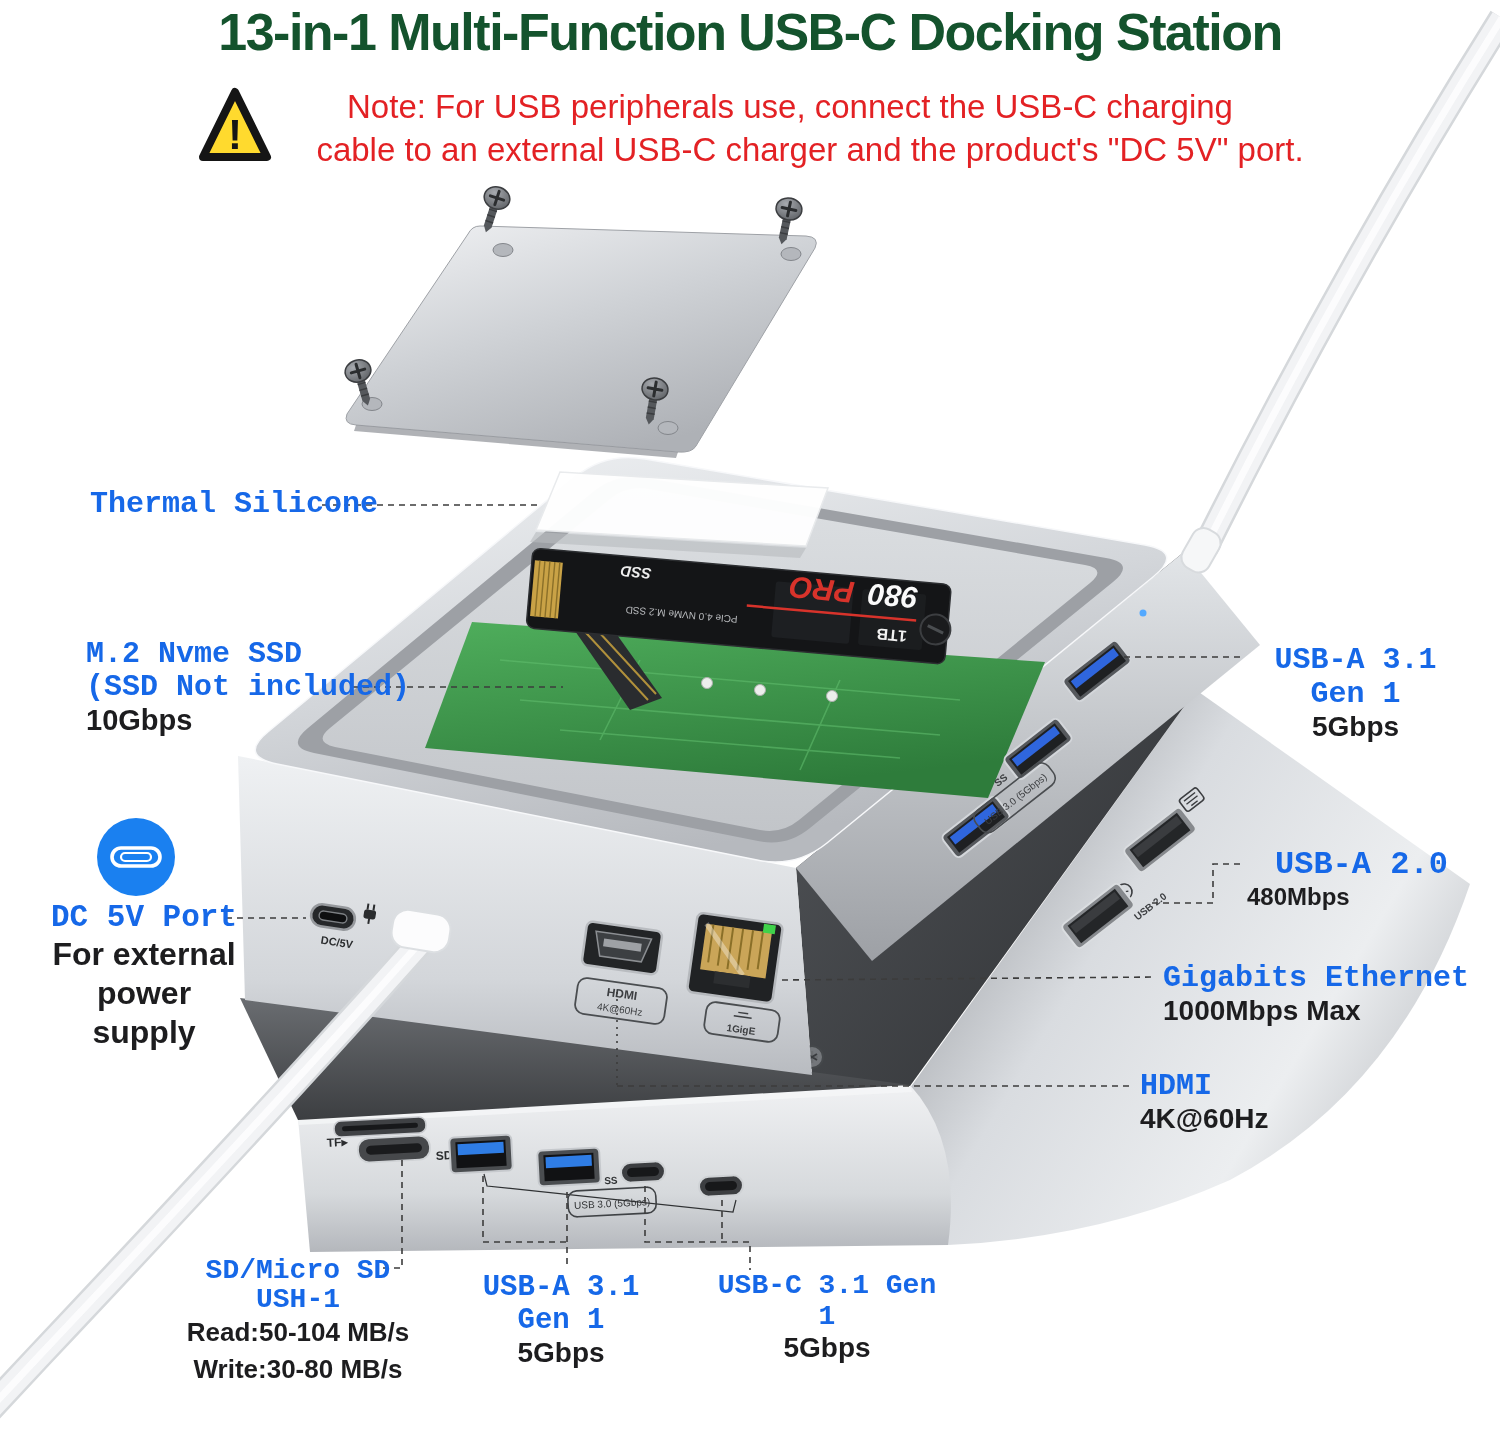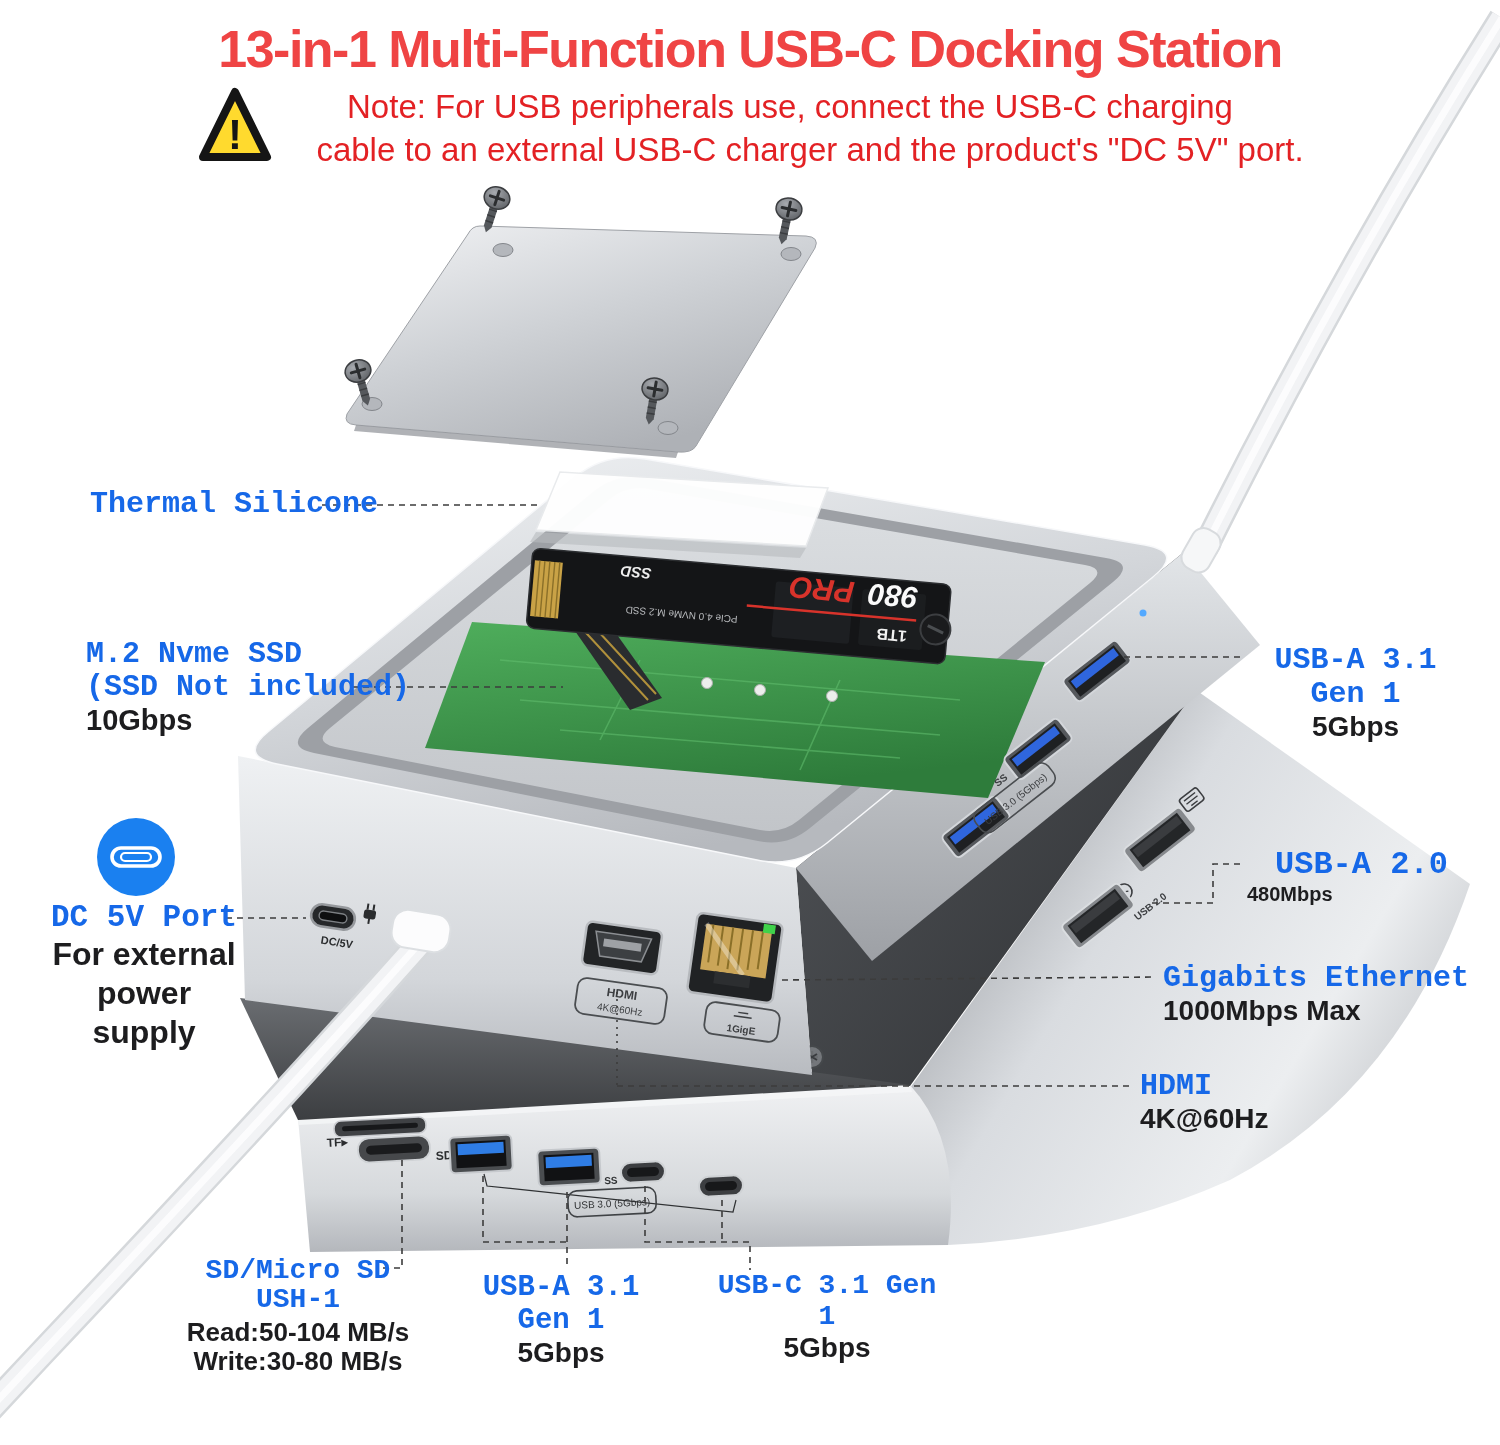"13-in-1 Multi-Function USB-C Docking" .page-title { color: #ef4444 -> #14532d; margin-top: 17px -> none }
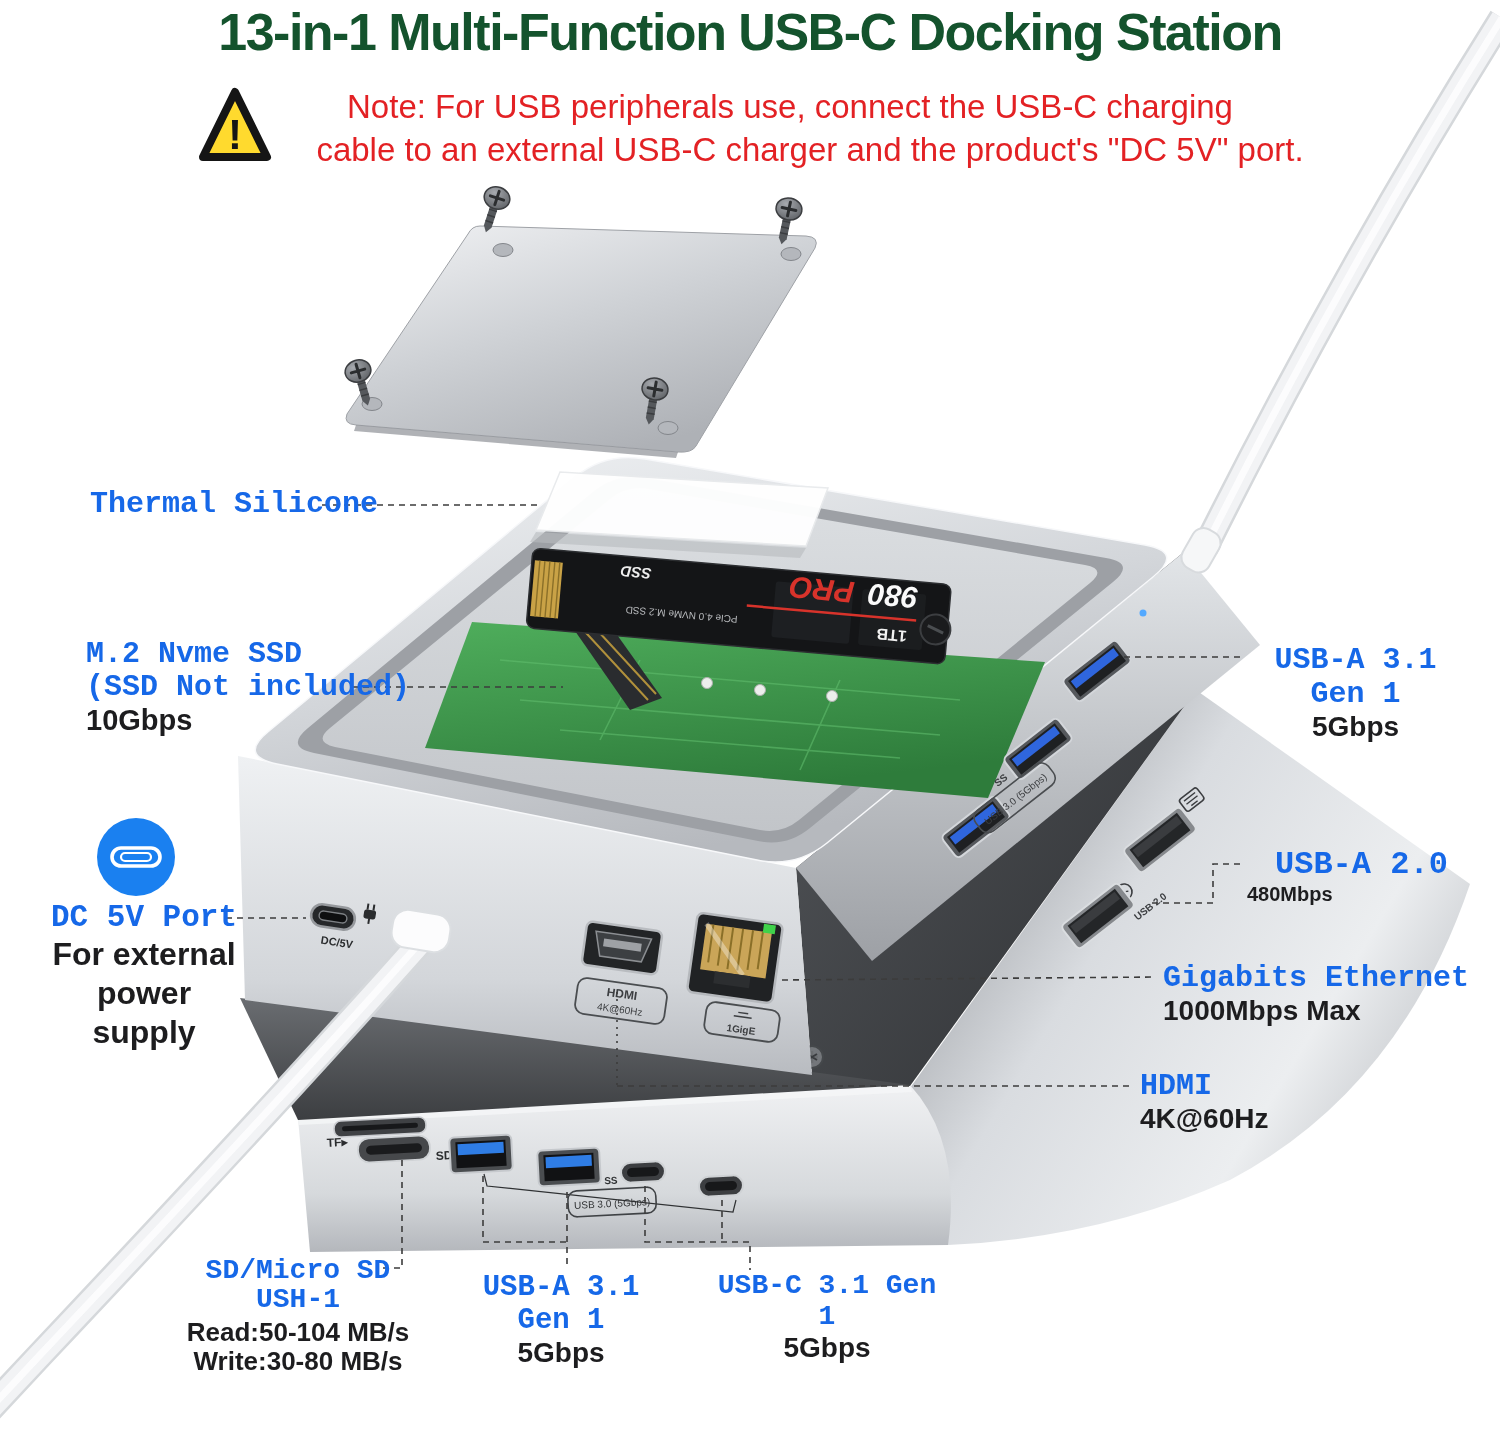"480Mbps" .co-usba20 .d { font-size: 20px -> 24px }
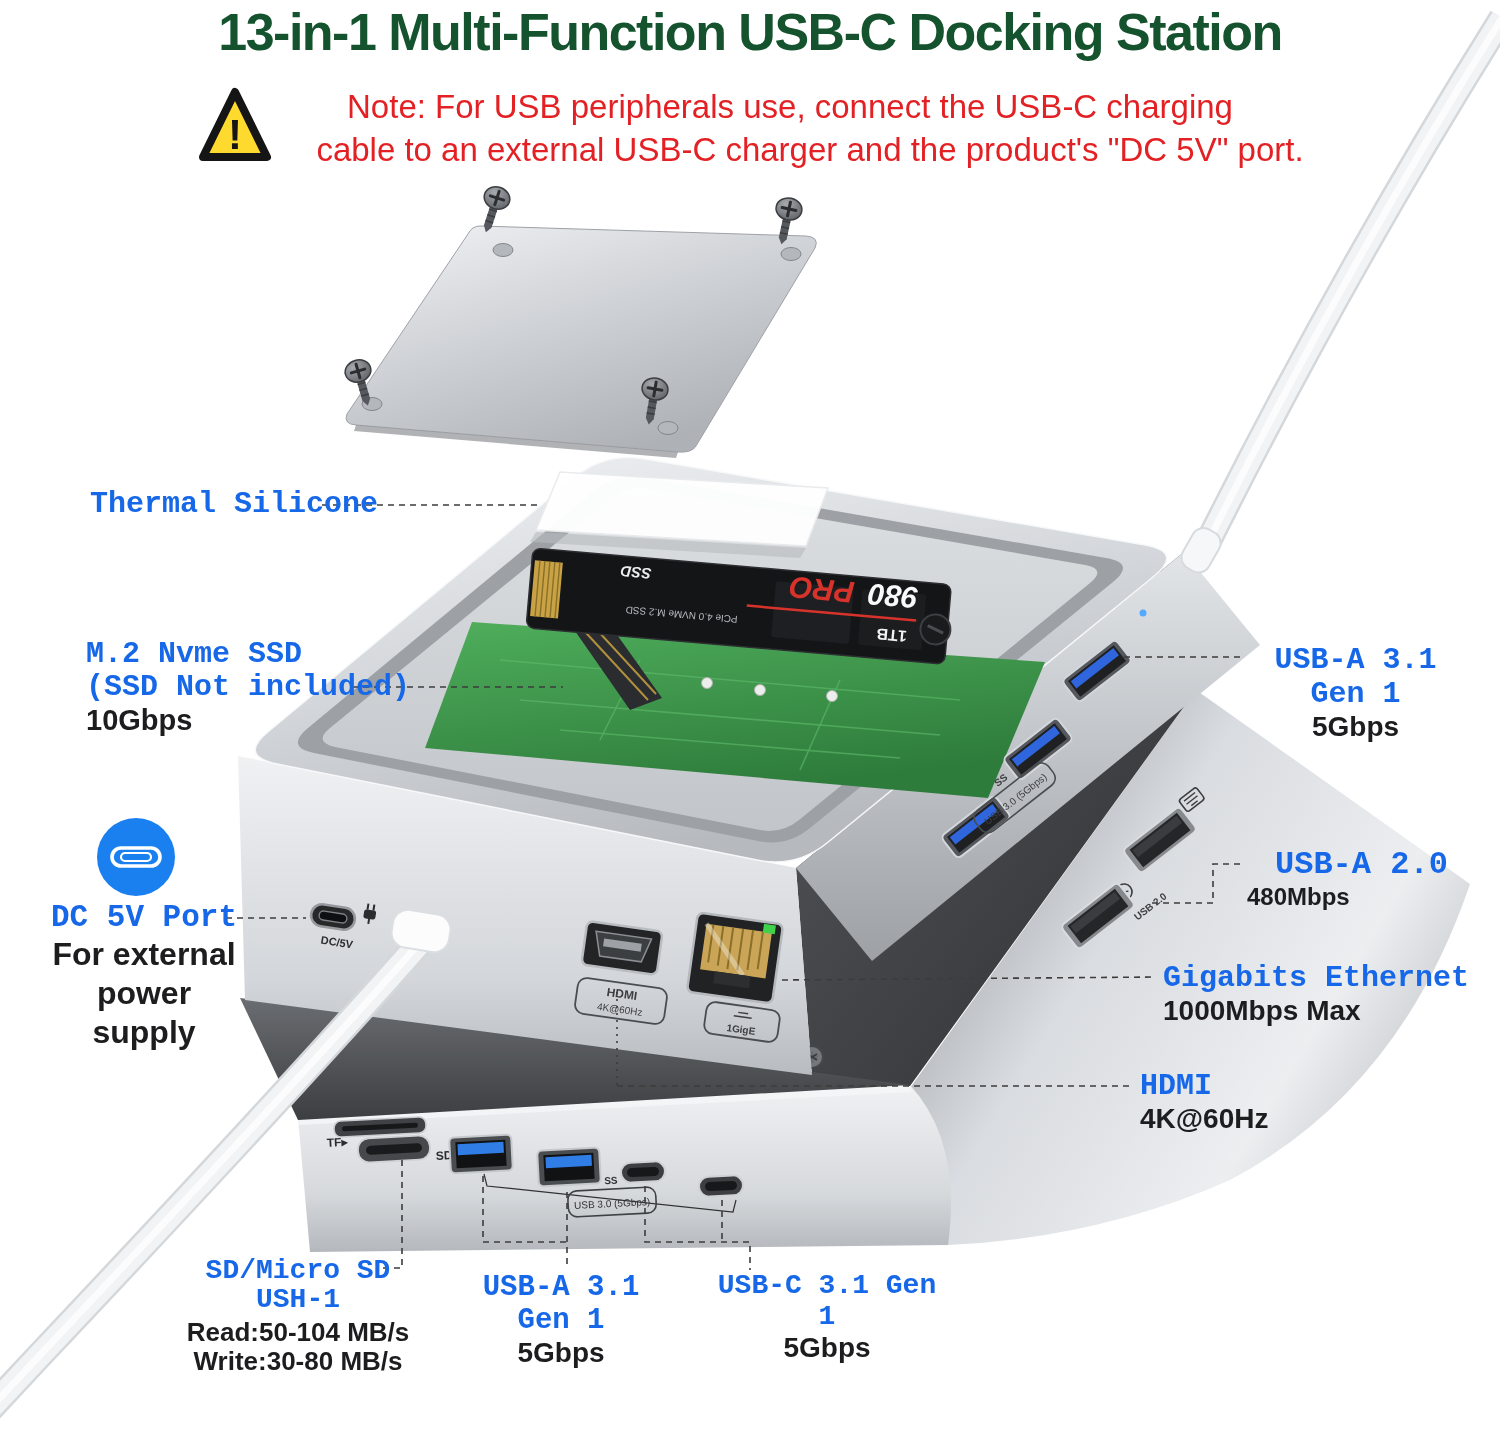"Write:30-80 MB/s" div.blk { margin-top: 0 -> 8px }
